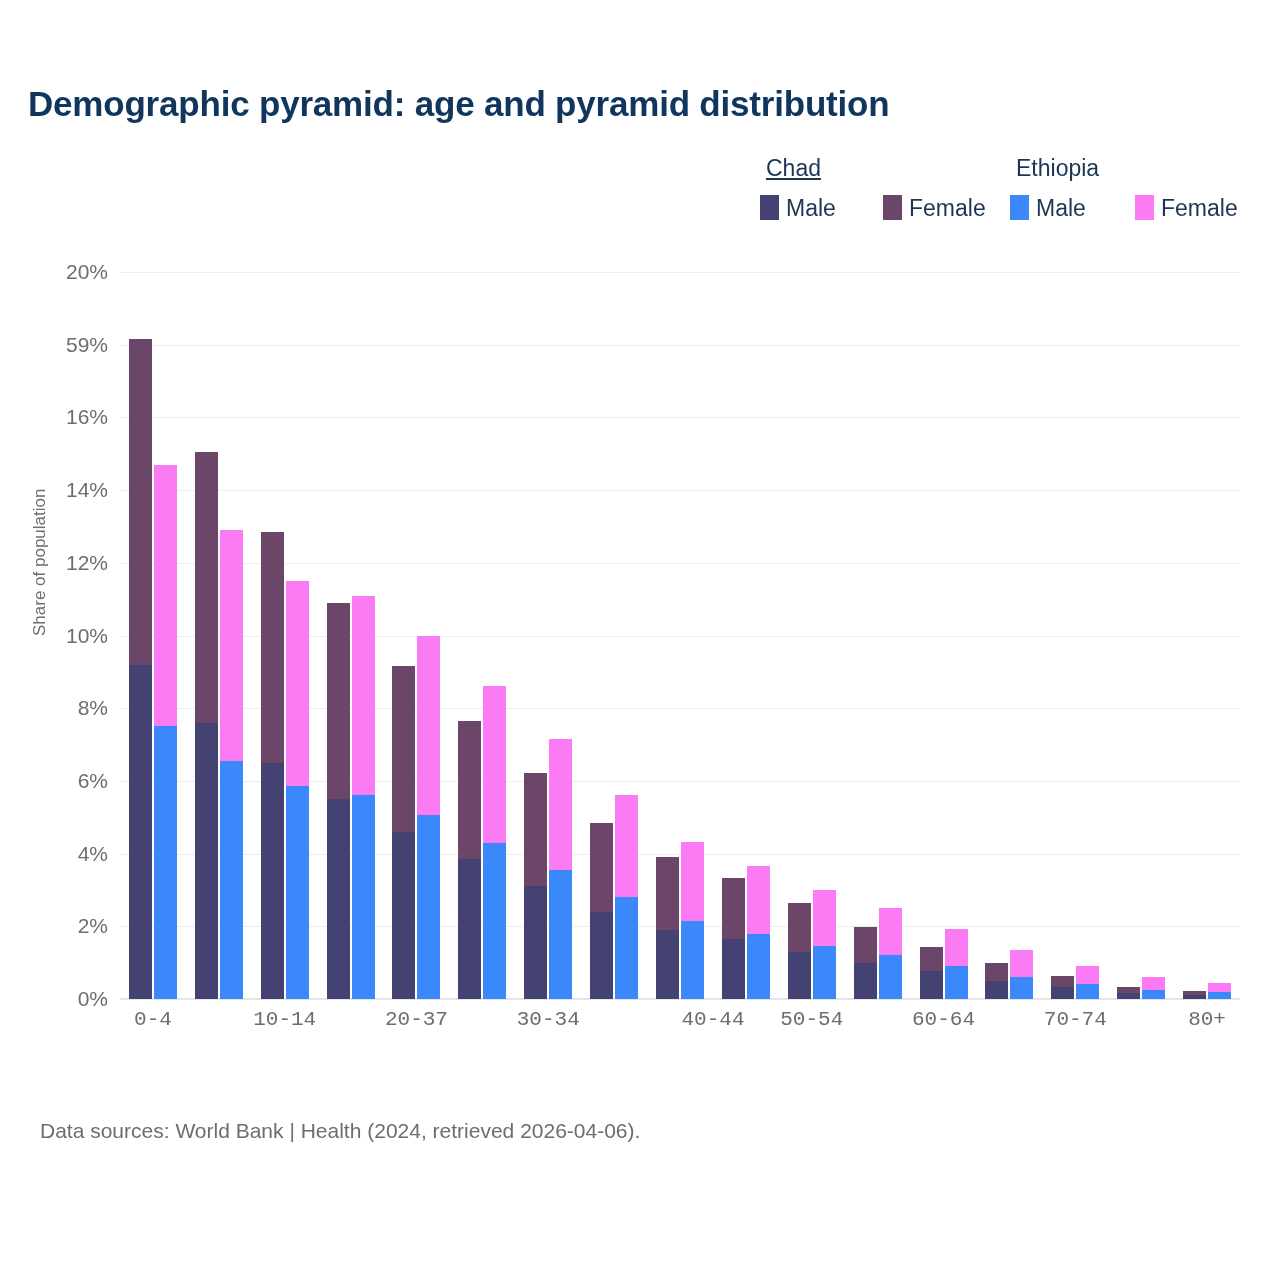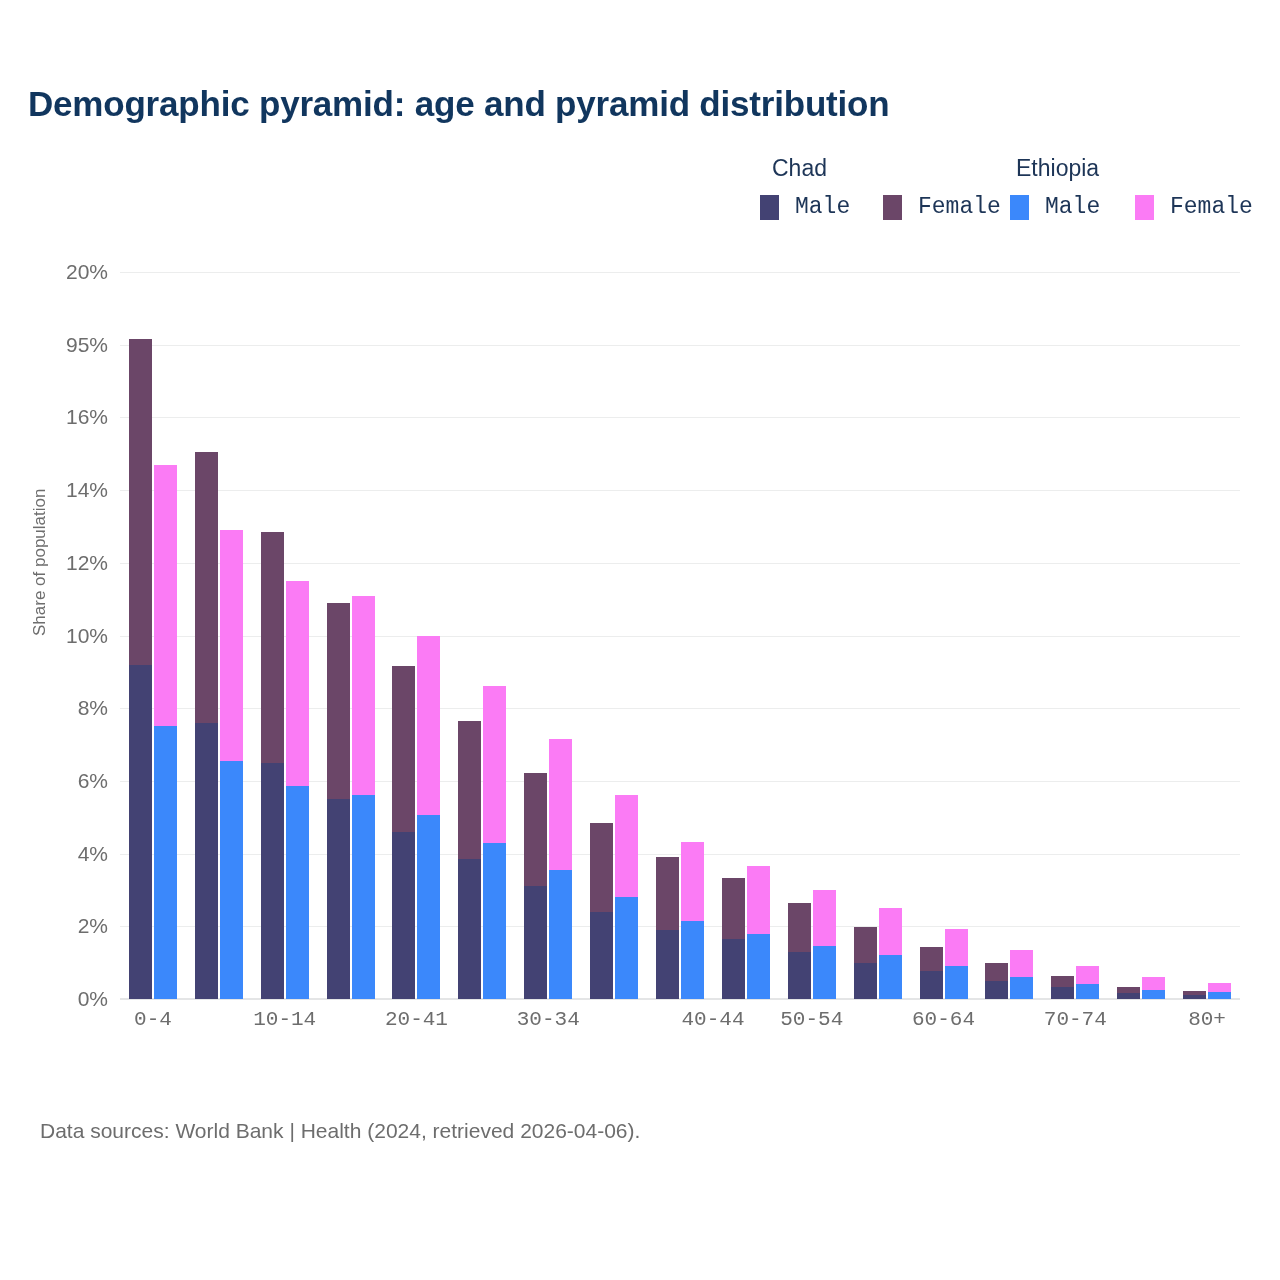"Chad" #legend-title-chad { left: 12px -> 6px; text-decoration: none -> underline }
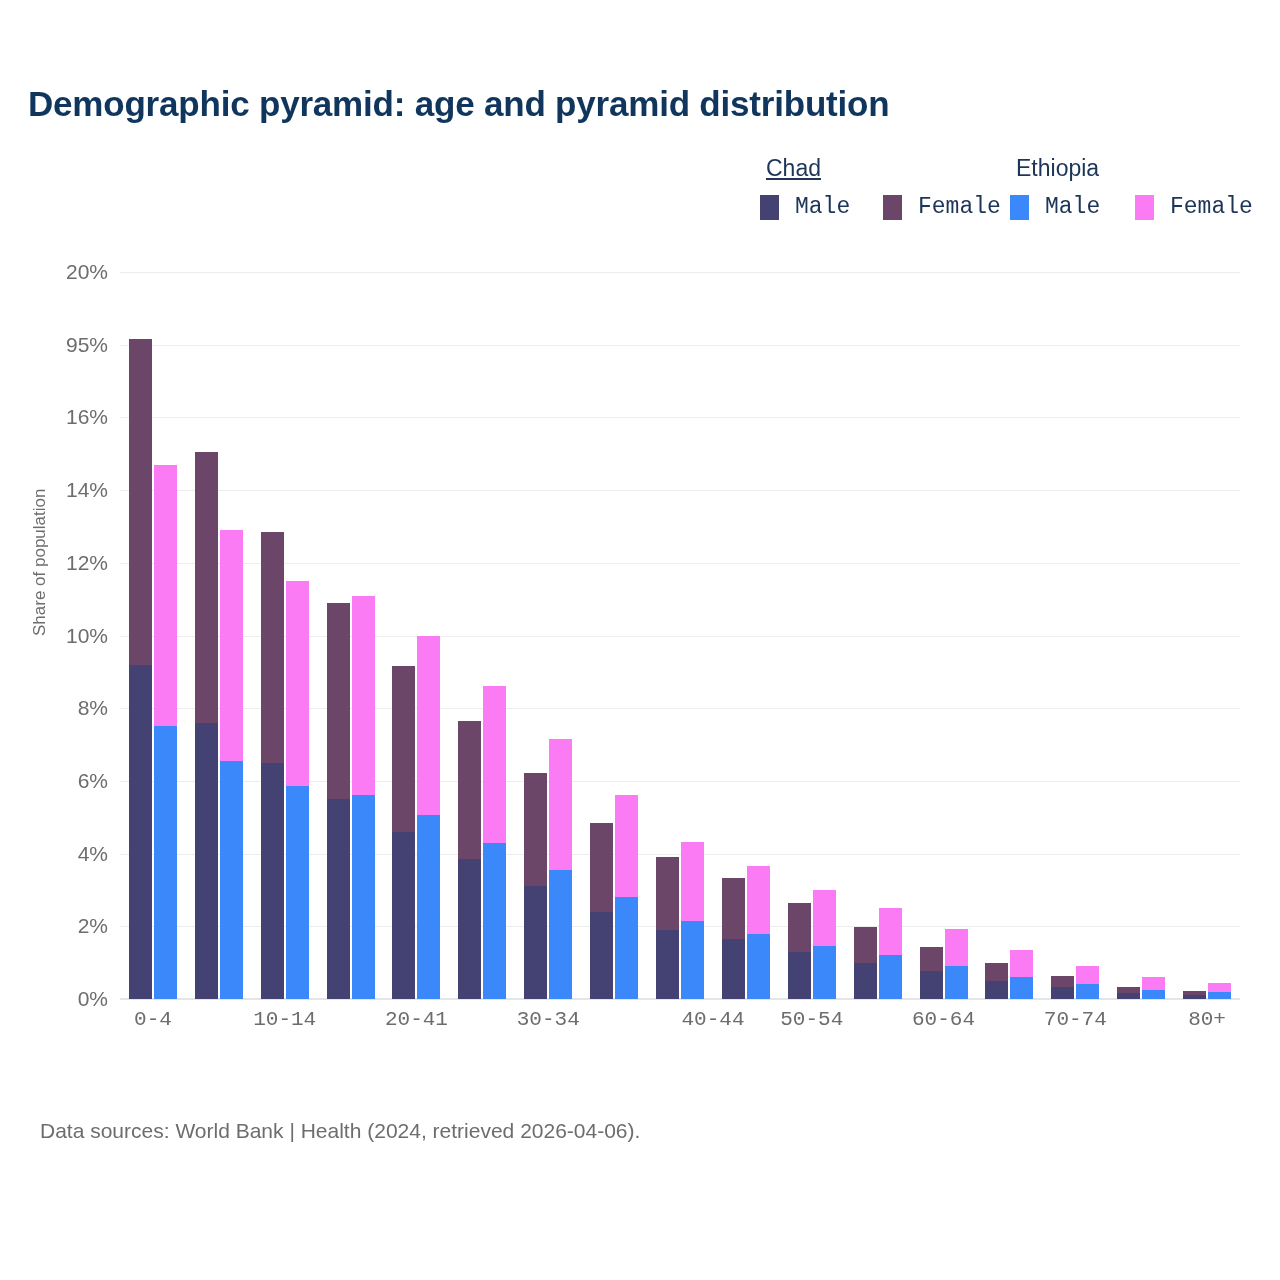"Male" .legend-entry { align-items: center -> flex-end; font-family: Liberation Mono, monospace -> none; gap: 16px -> 7px }
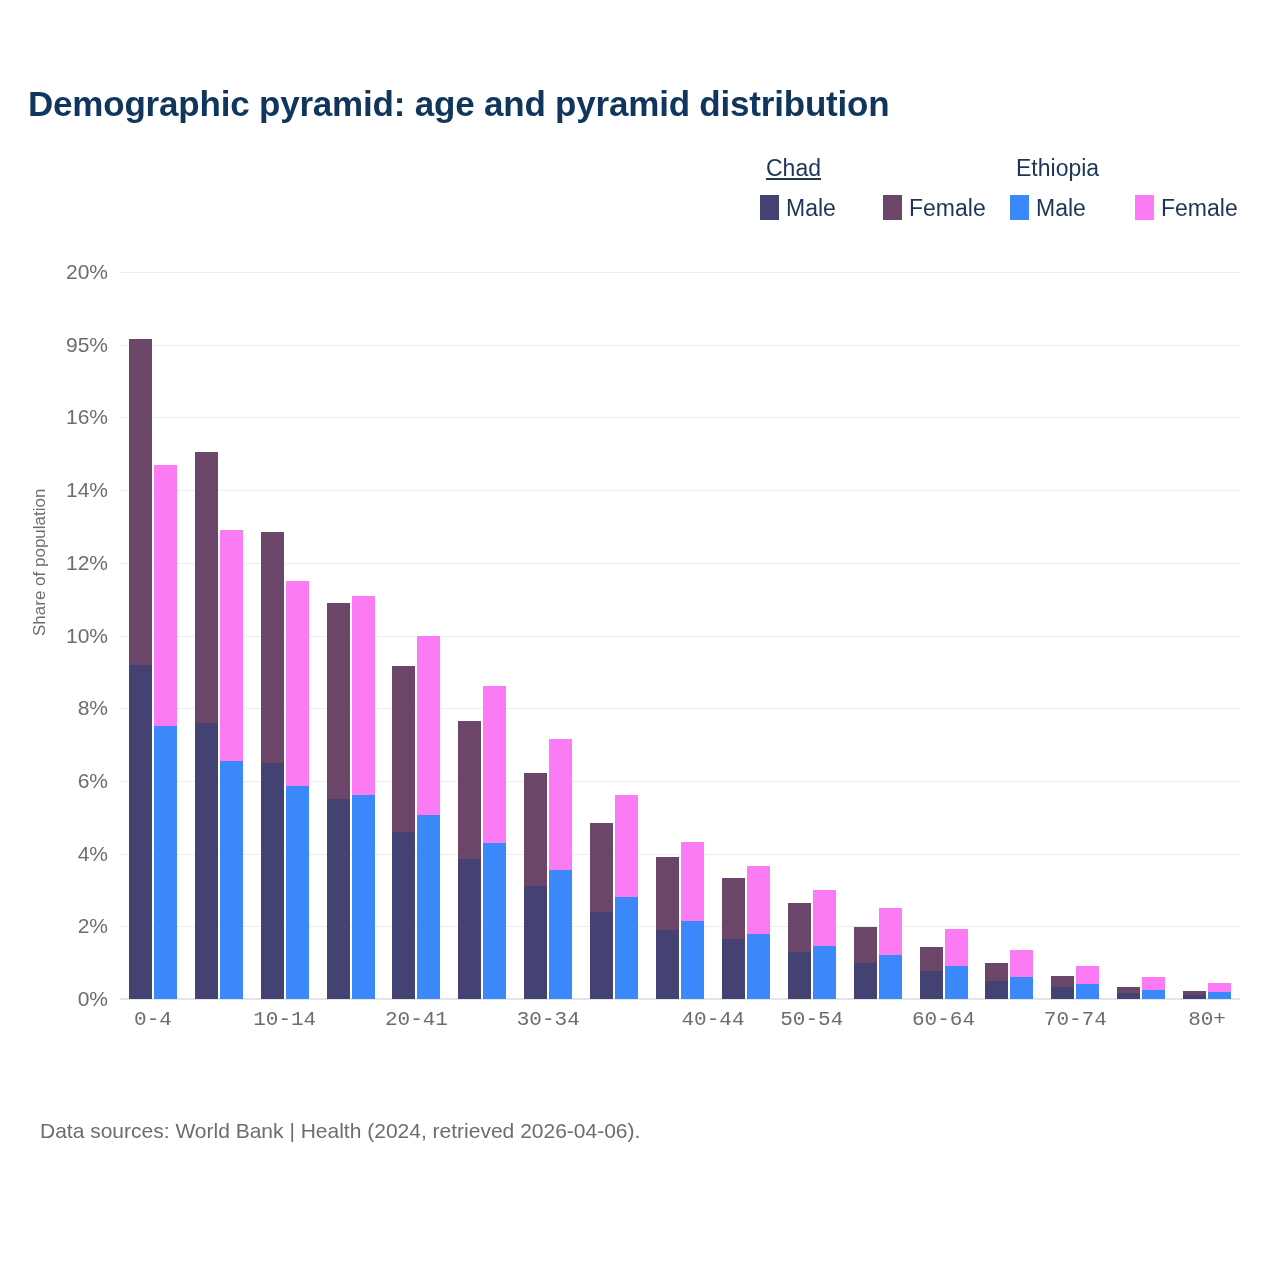"95%" div.ytick-label { text: 95% -> 59% }
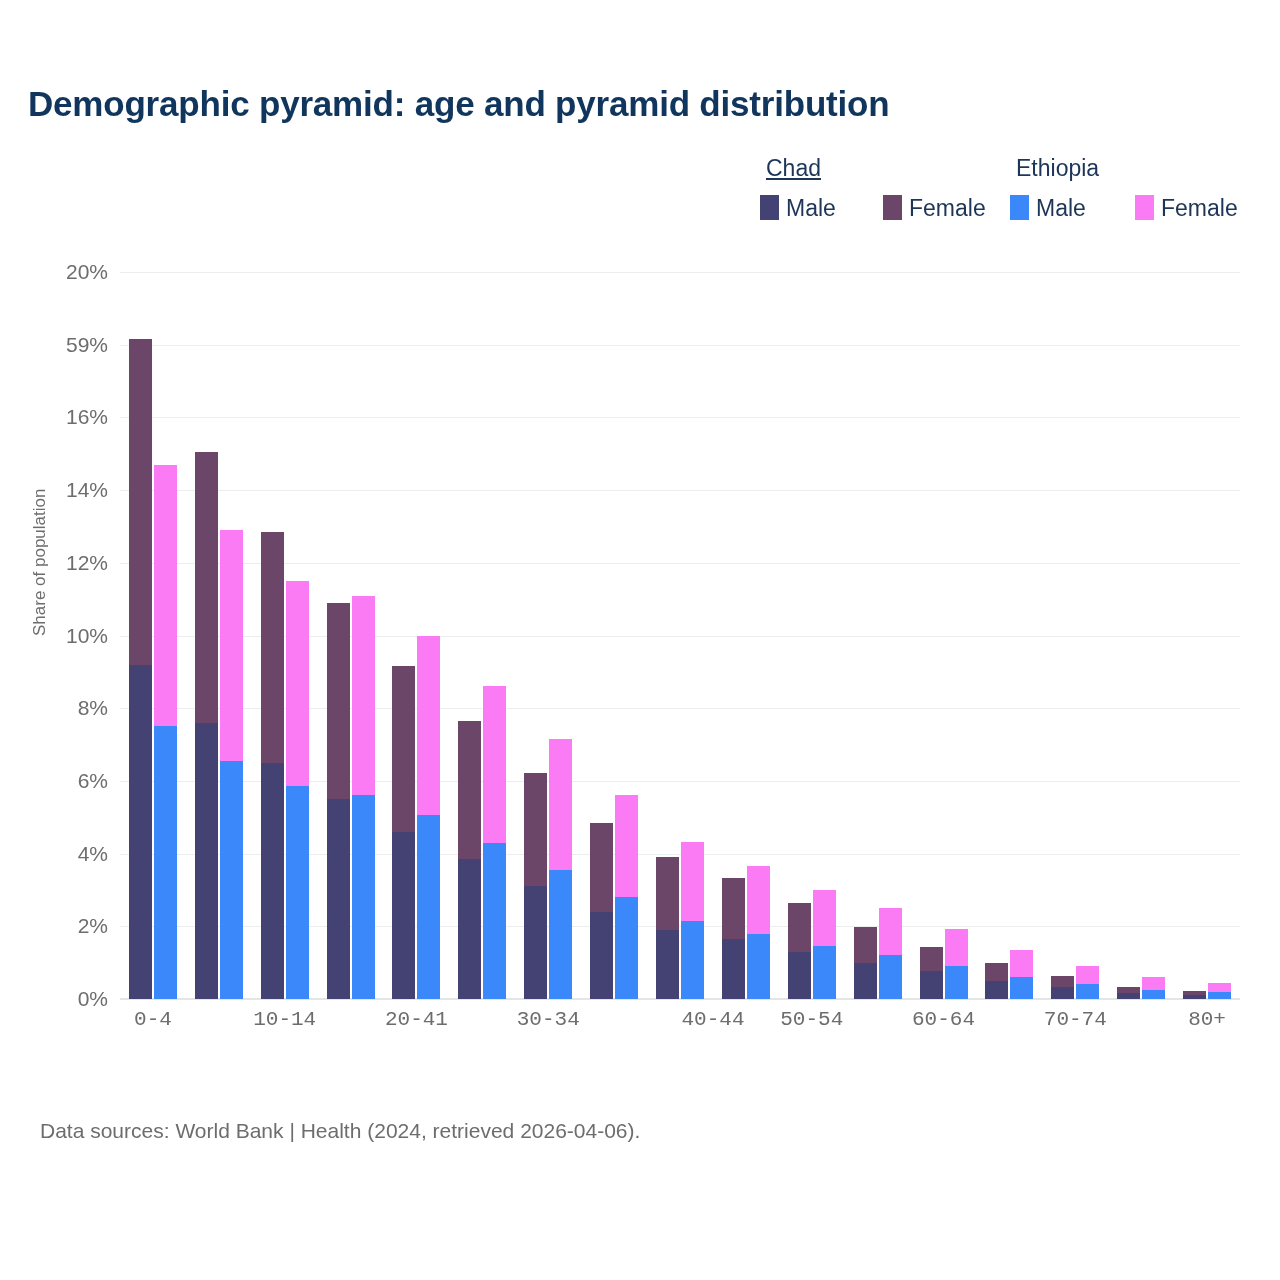"20-41" div.xtick-label { text: 20-41 -> 20-37 }
